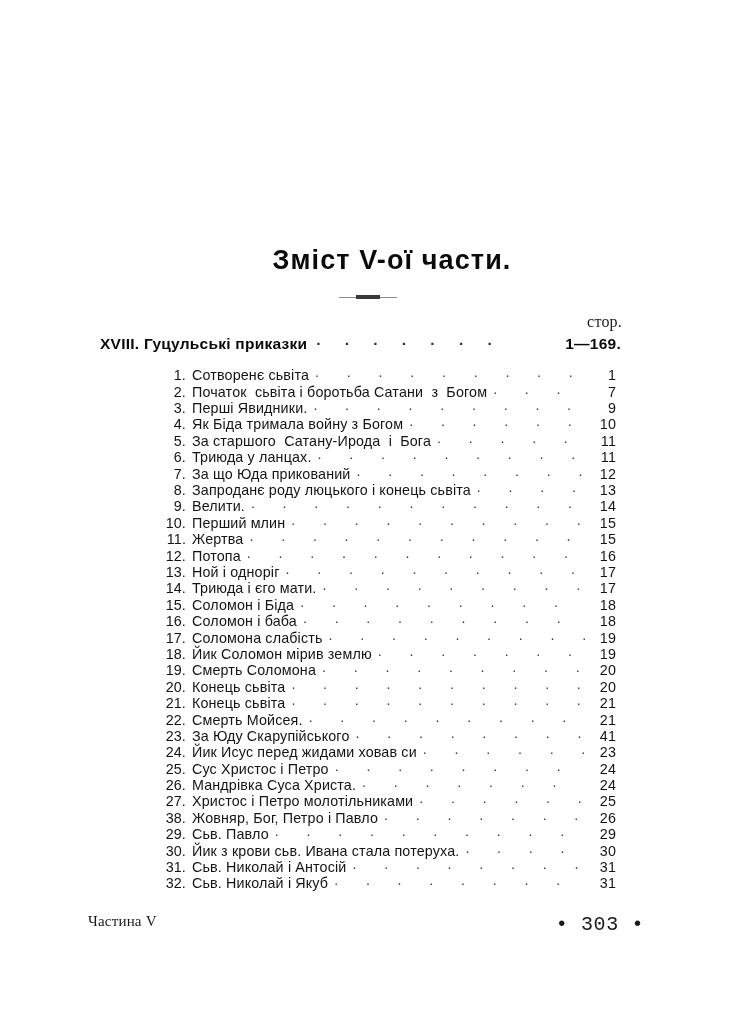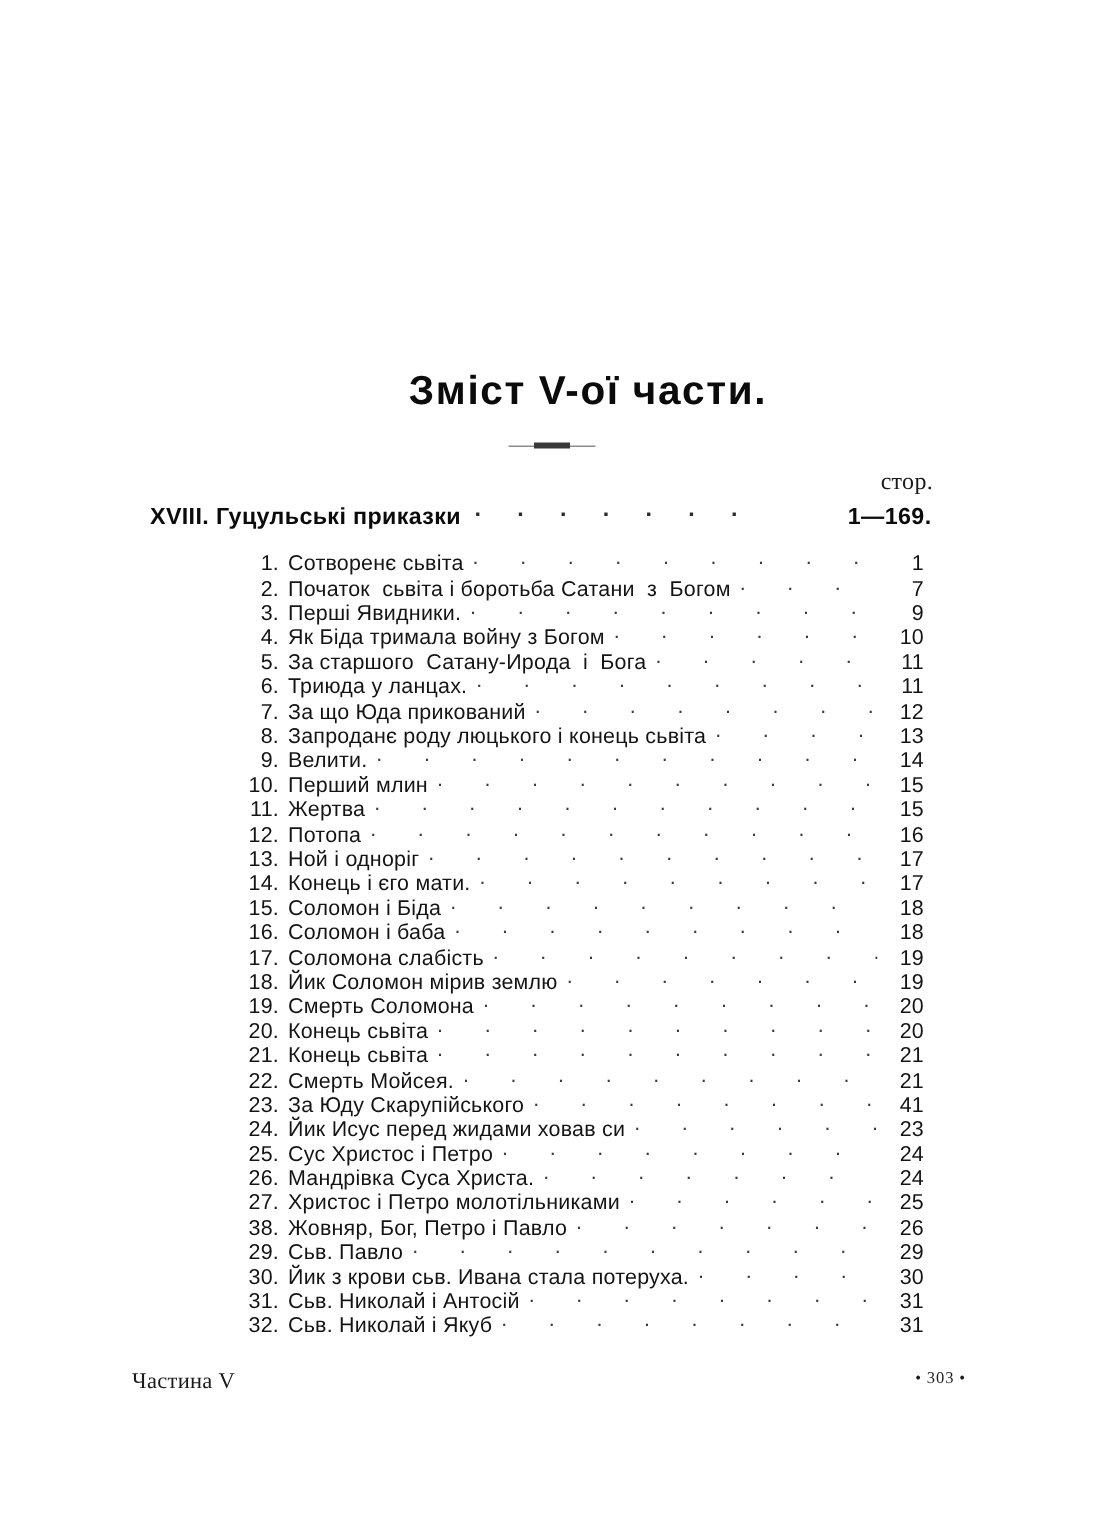"Конець і єго мати." span.entry-title { text: Конець -> Триюда }
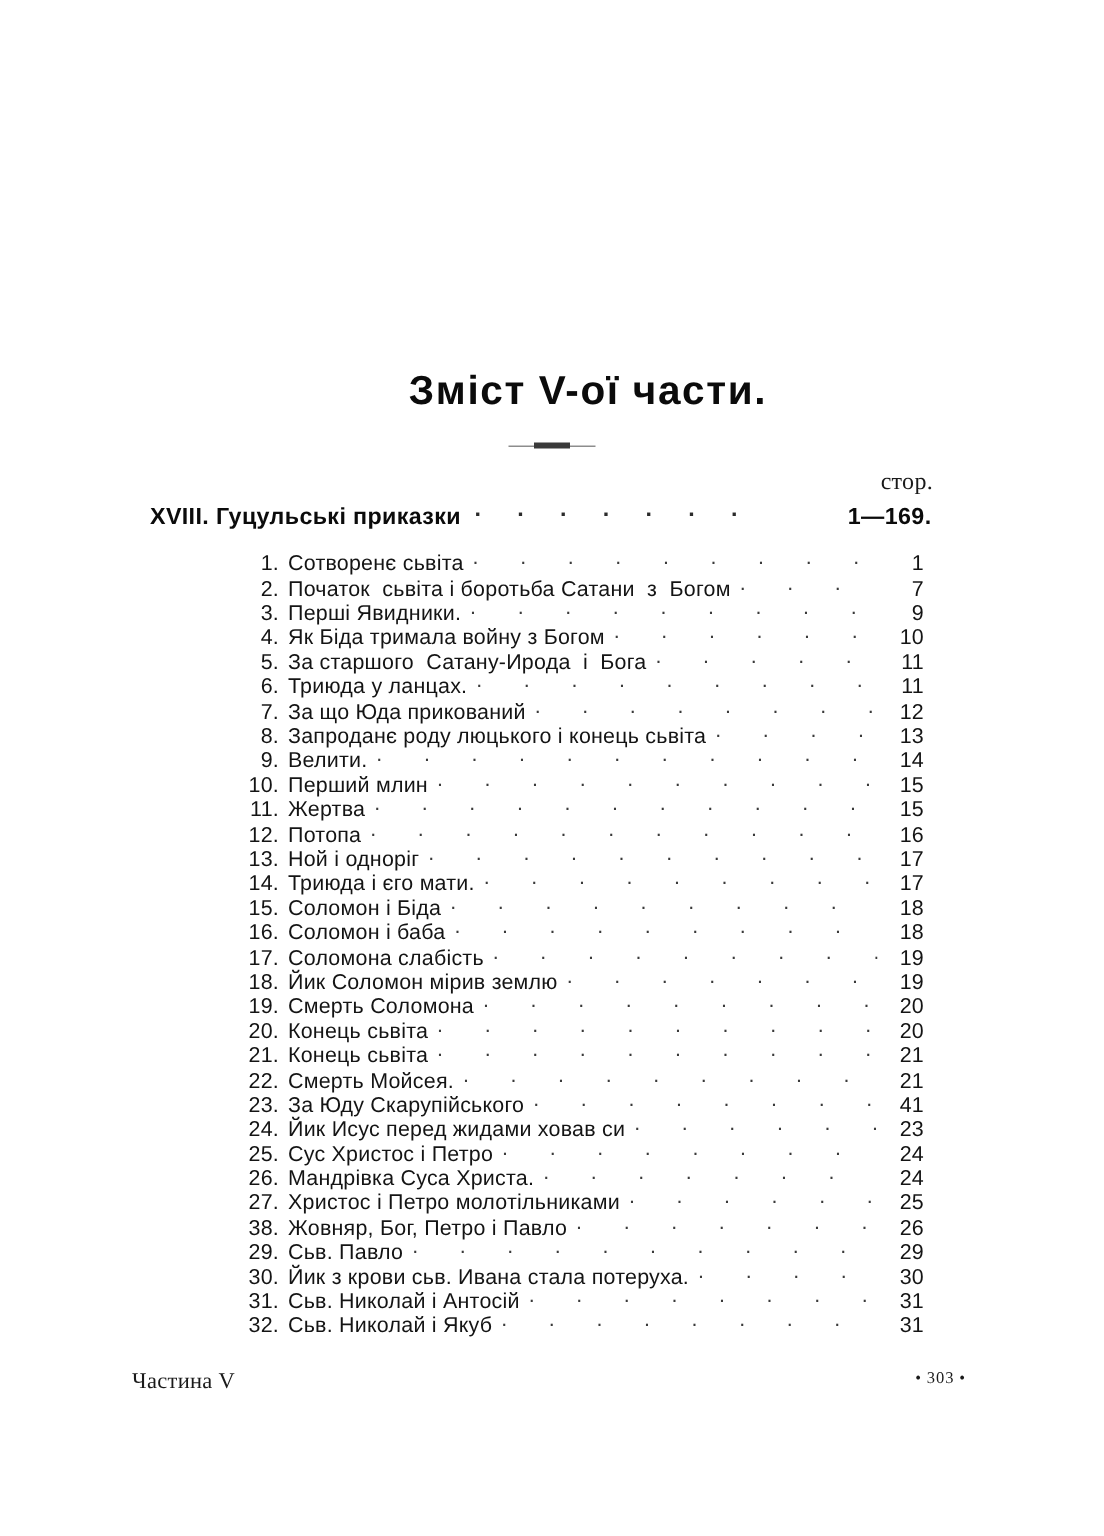"• 303 •" .footer-right { font-family: Liberation Serif, serif -> Liberation Mono, monospace; font-size: 11px -> 20px }
